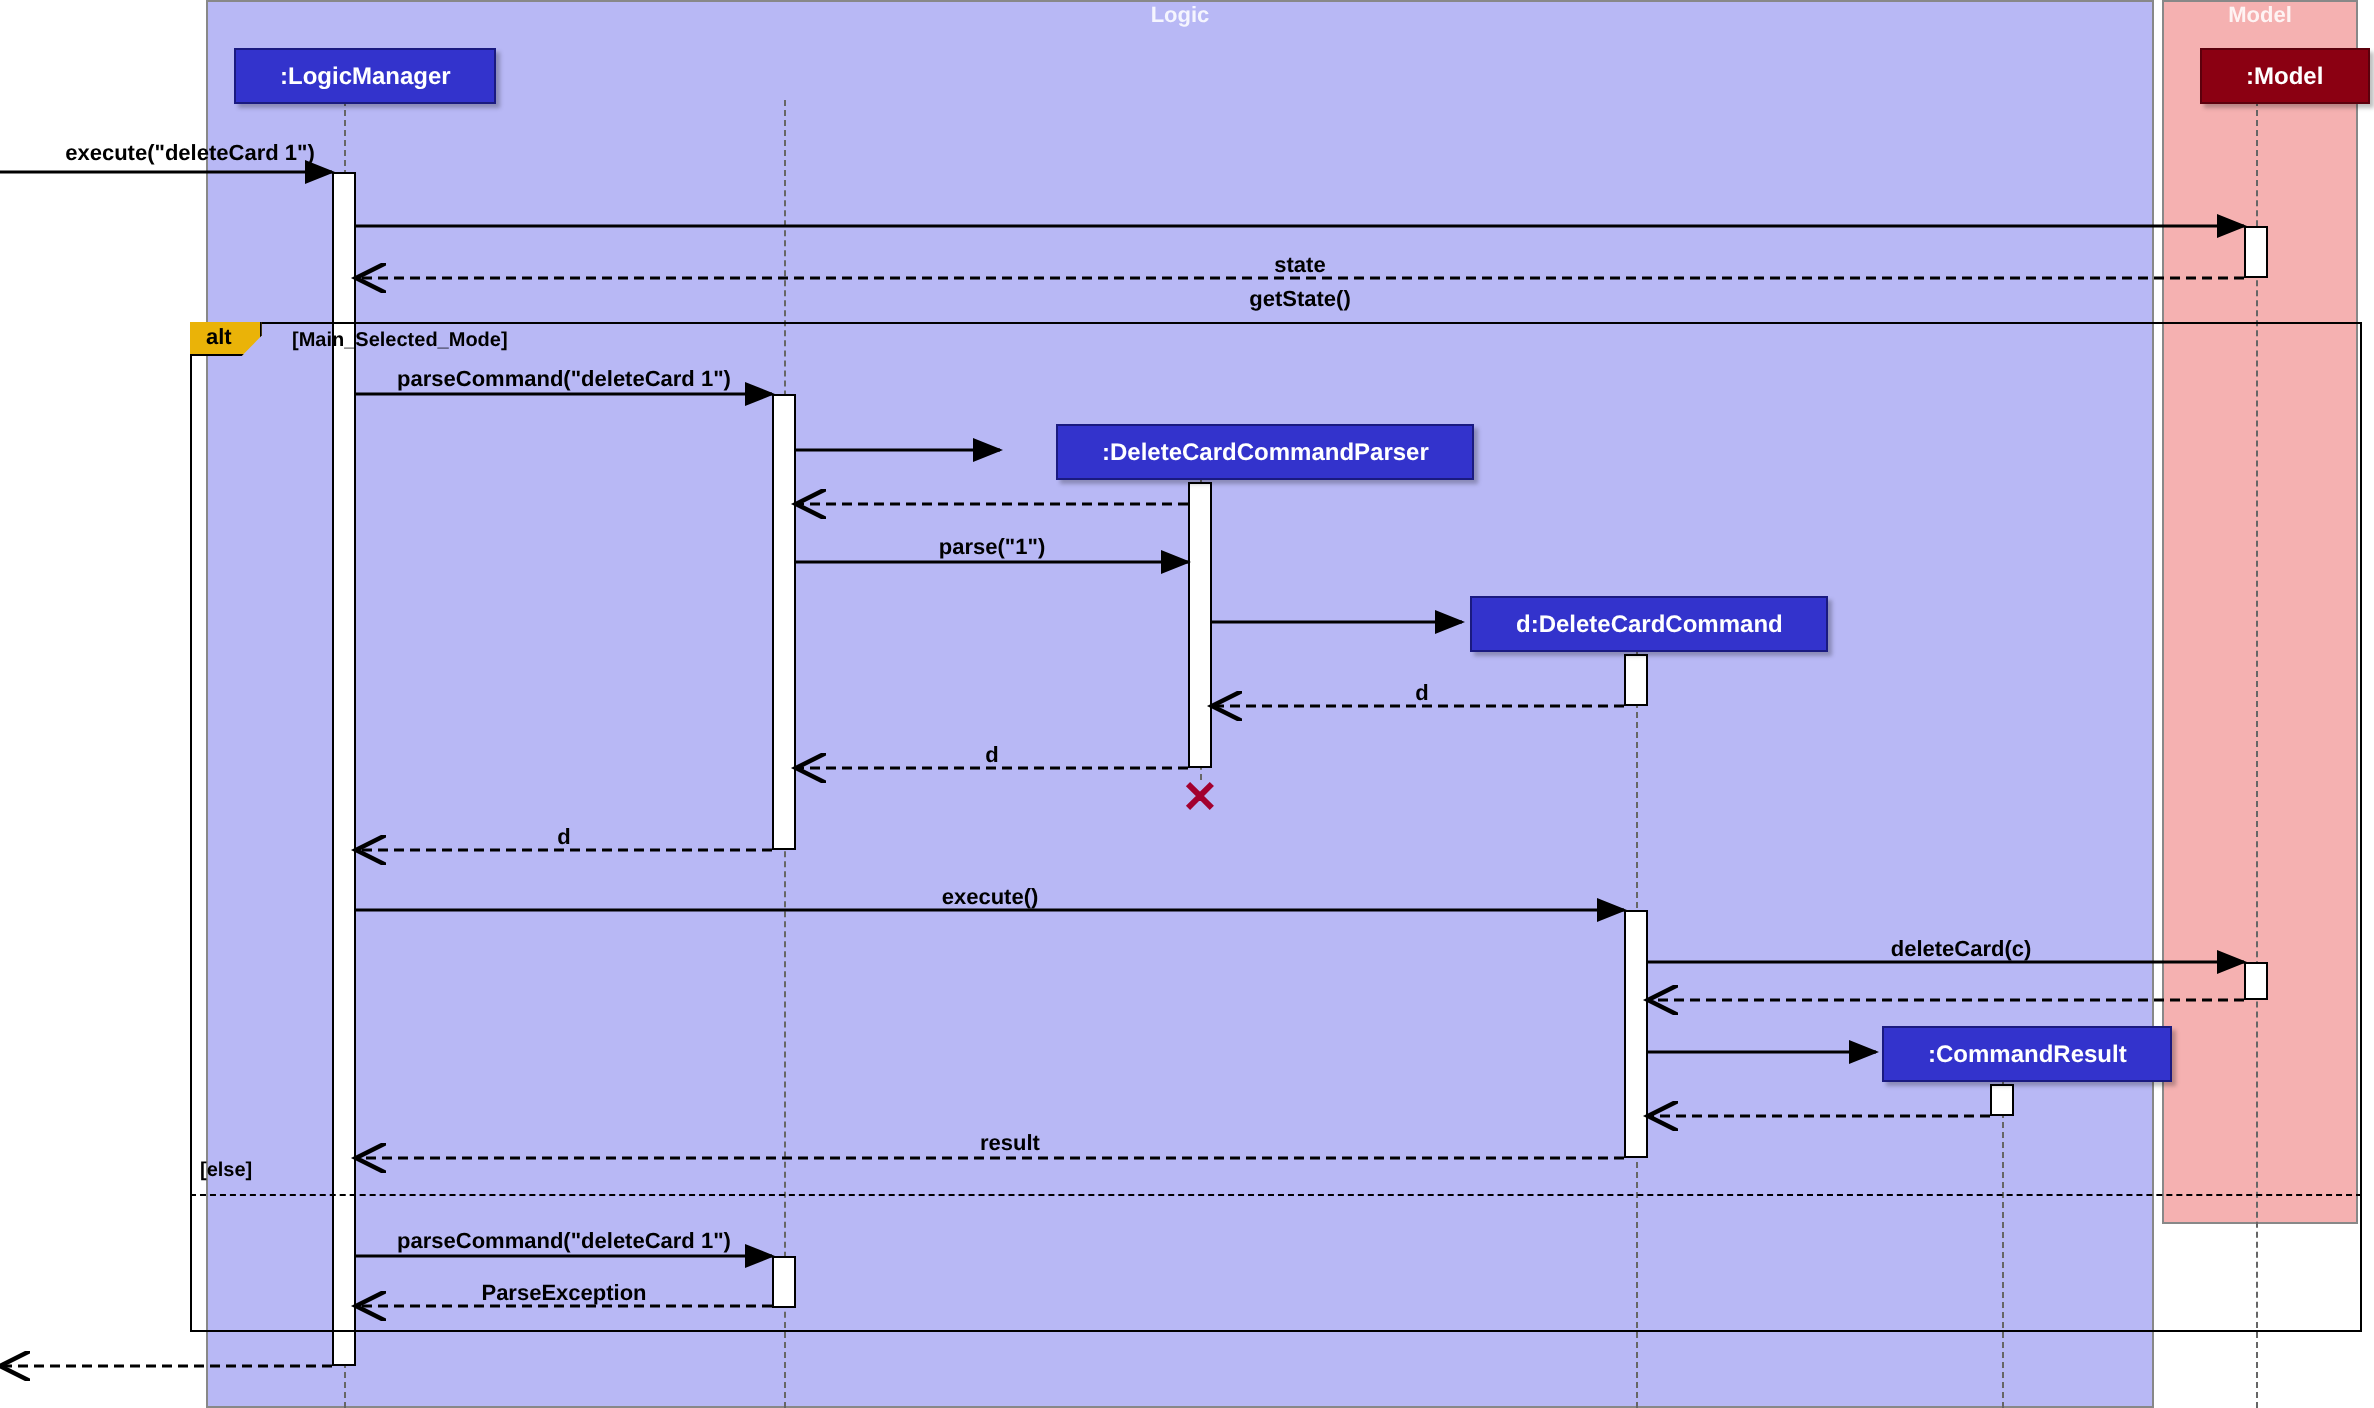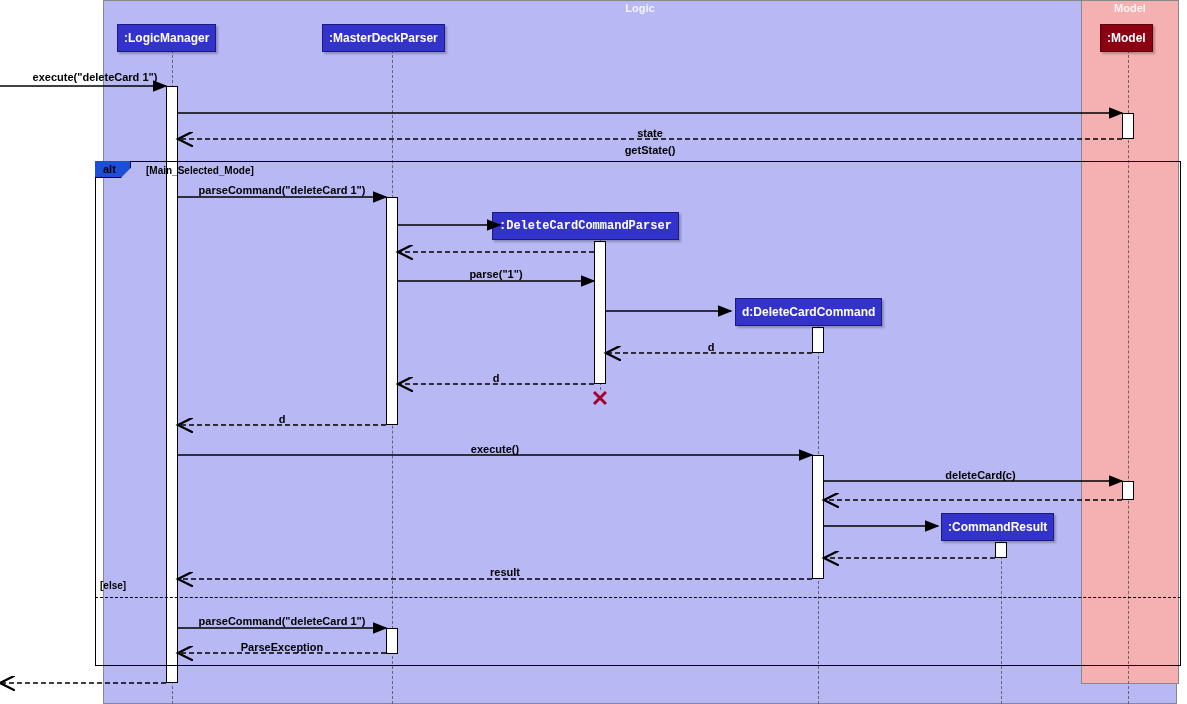"Logic" div.box { width: 1074px -> 974px }
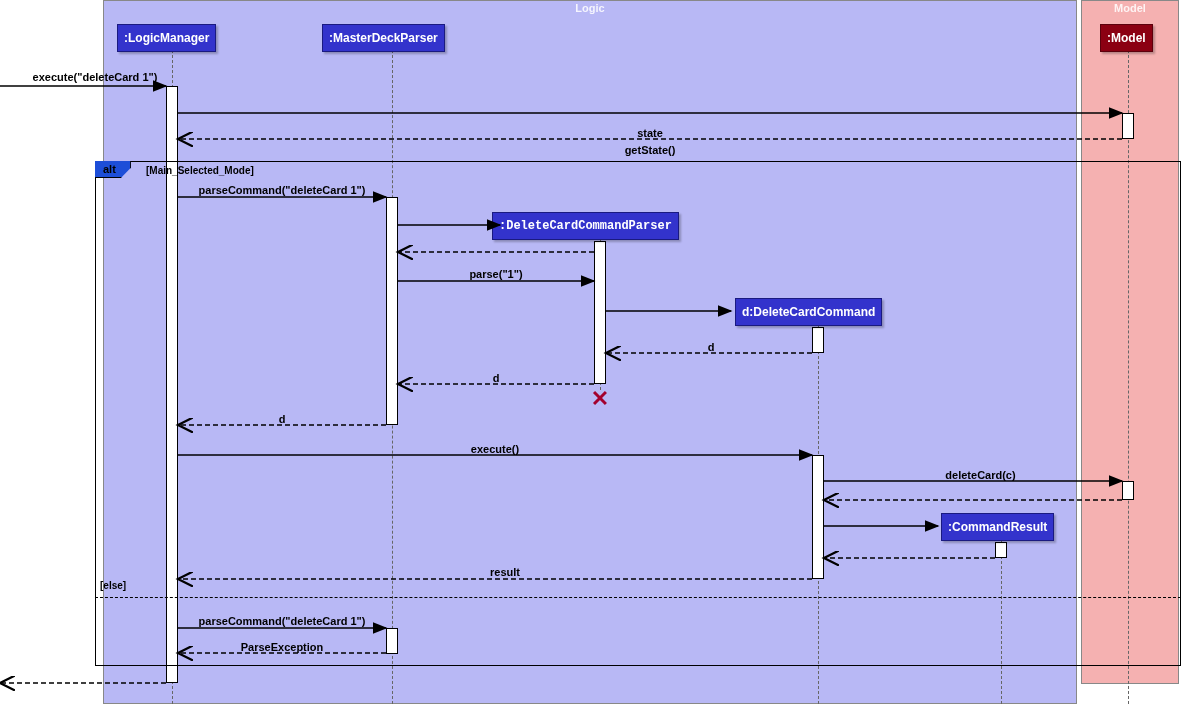"Model" div.box { height: 684px -> 612px }
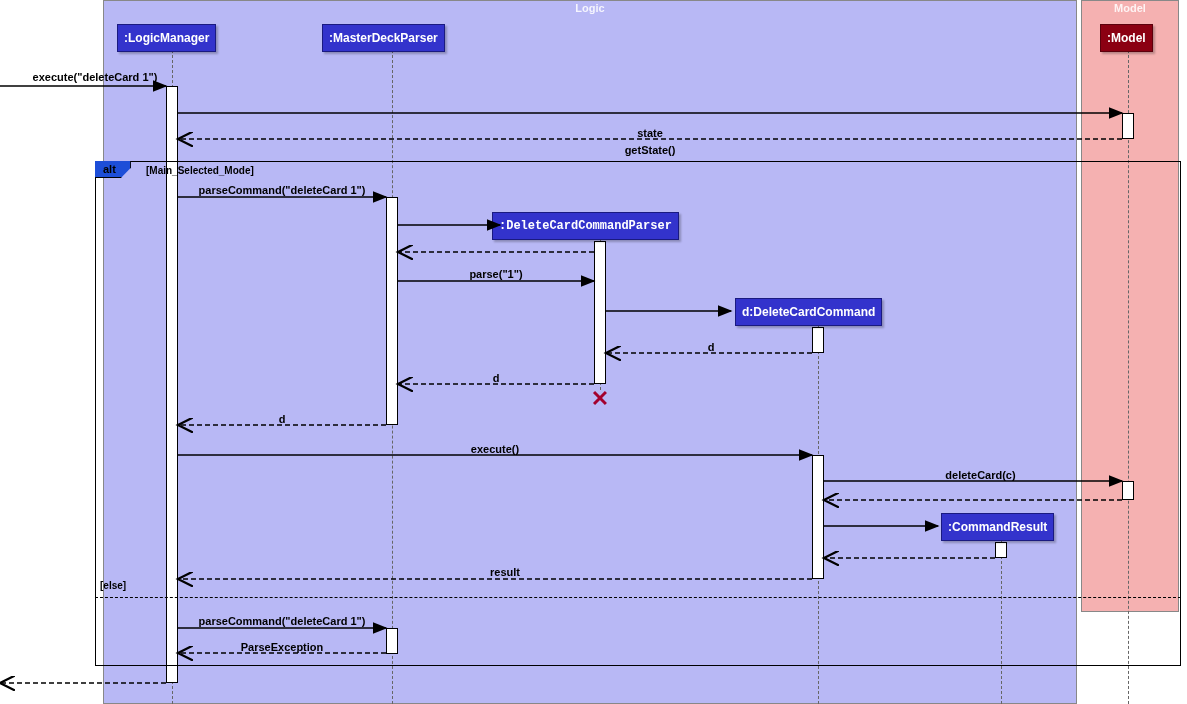":LogicManager" .participant { padding: 6px 6px -> 6px 22px }
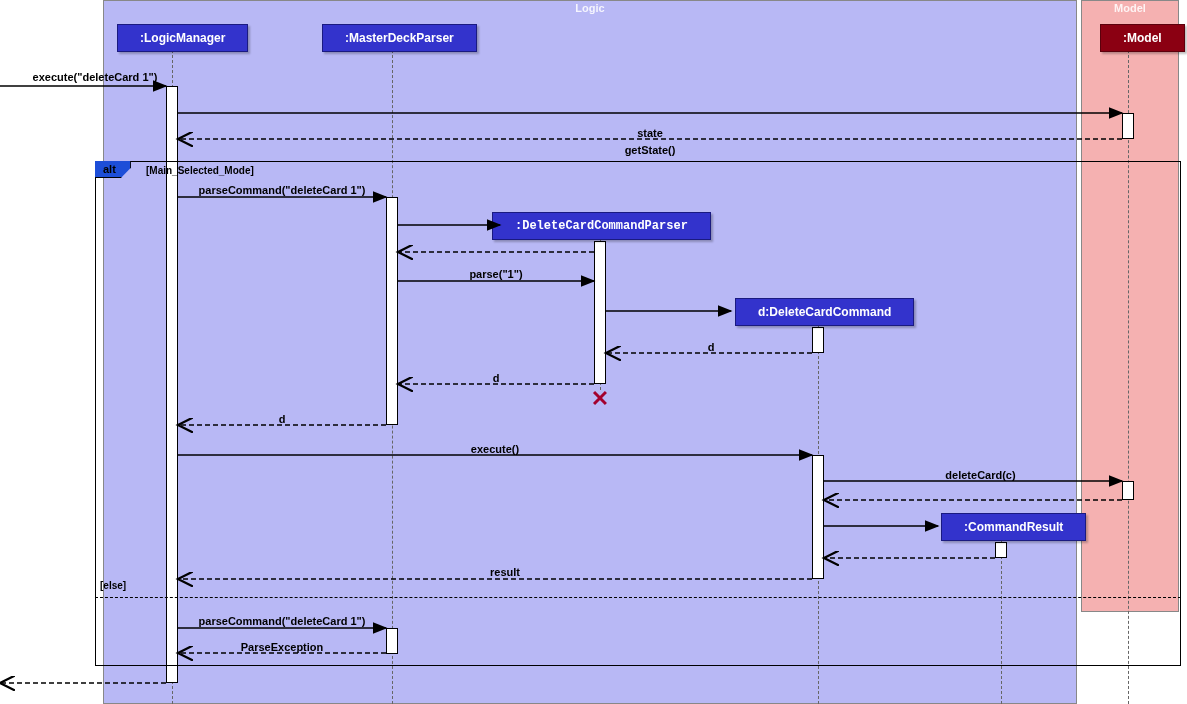":MasterDeckParser" div.participant { html: <div>:MasterDeckParser</div> -> none }
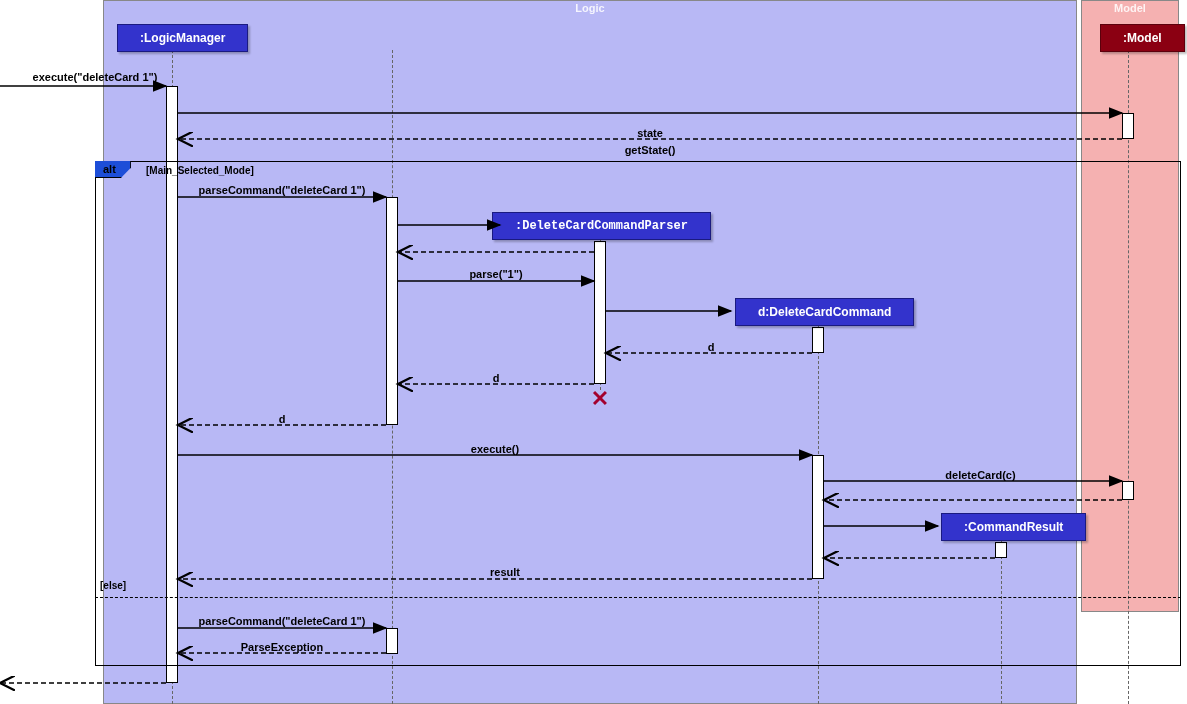"alt" .alt-tag { background: #1d4ed8 -> #eab308 }
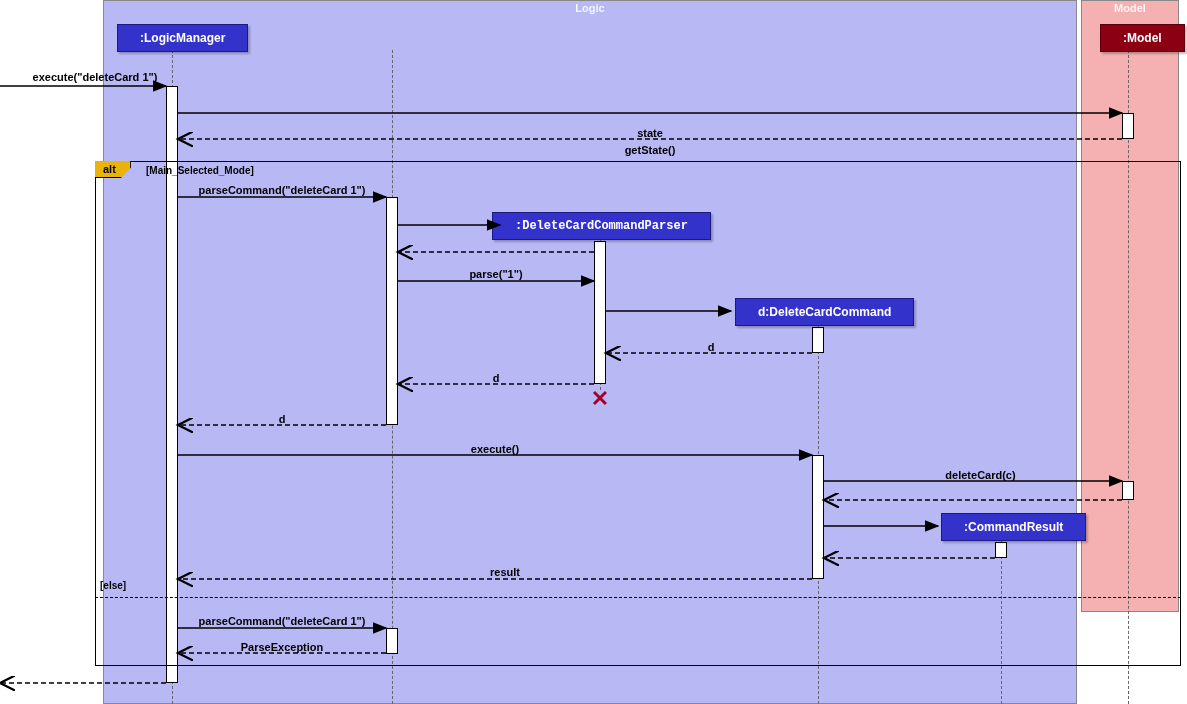":DeleteCardCommandParser" div.participant { font-family: Liberation Mono, monospace -> none; left: 492px -> 528px }
